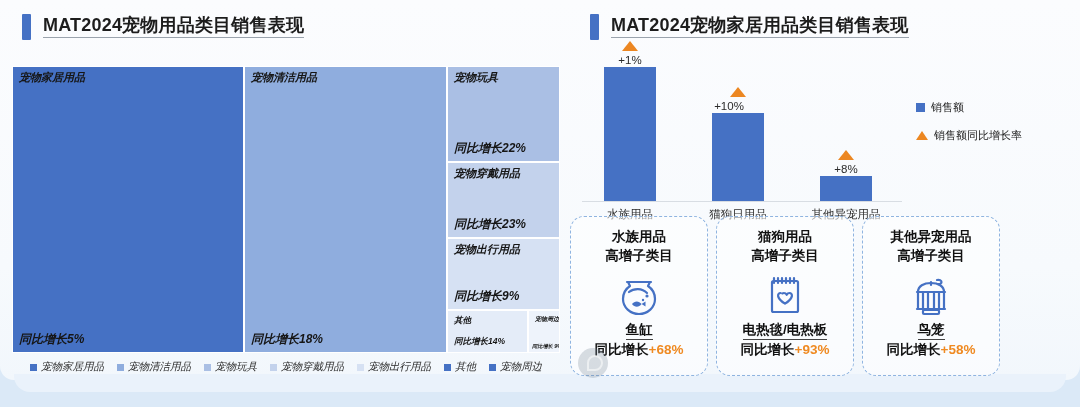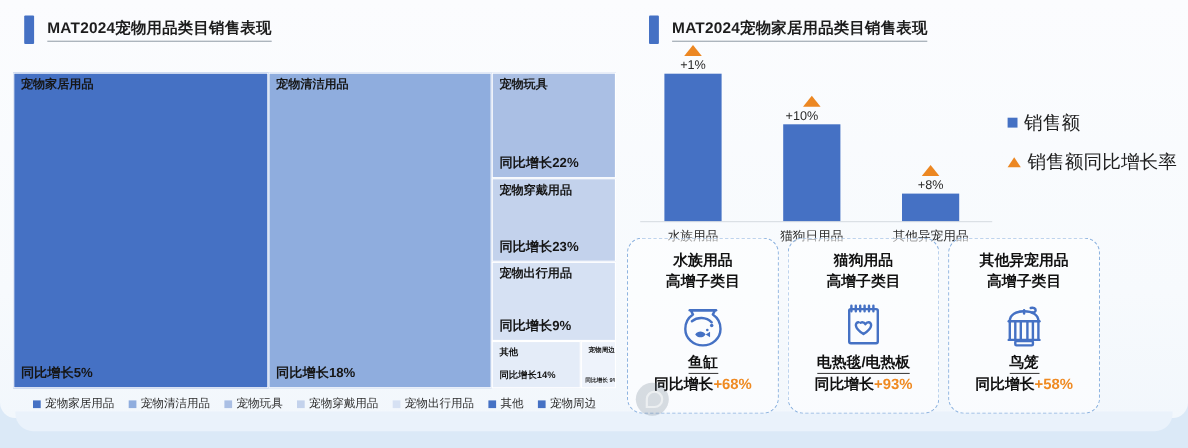"MAT2024宠物用品类目销售表现" .hdr .htxt { font-size: 14px -> 18px }
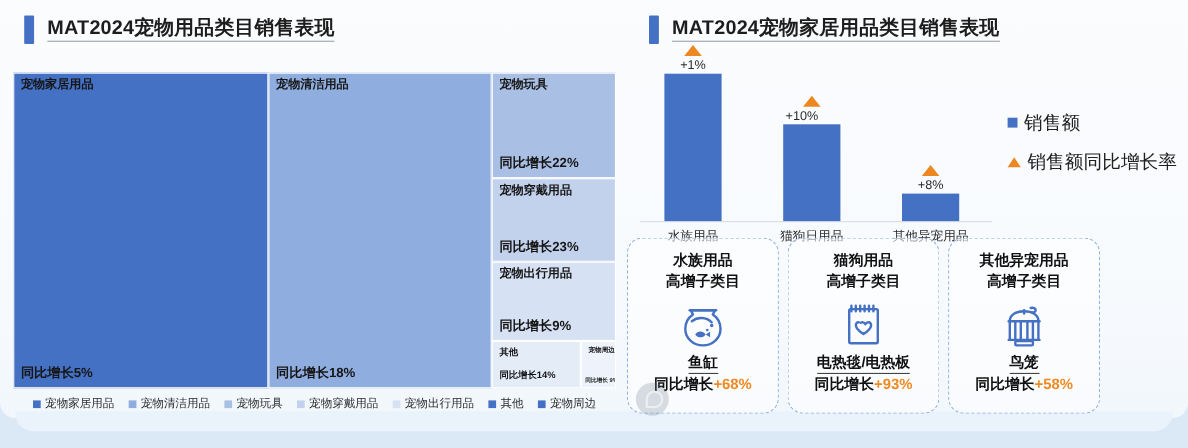"宠物家居用品" .panel-left { font-style: none -> italic }
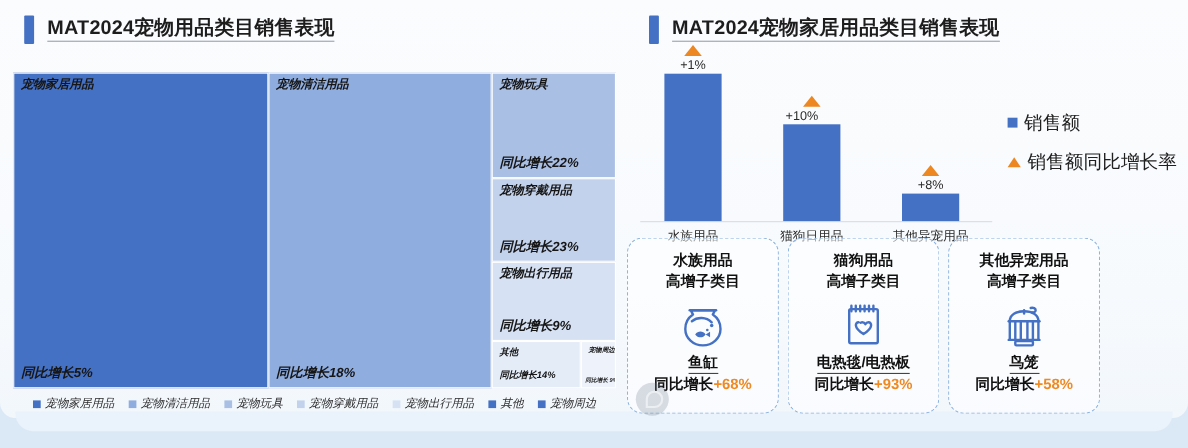"销售额" .clg .txt { font-size: 17px -> 11px }
